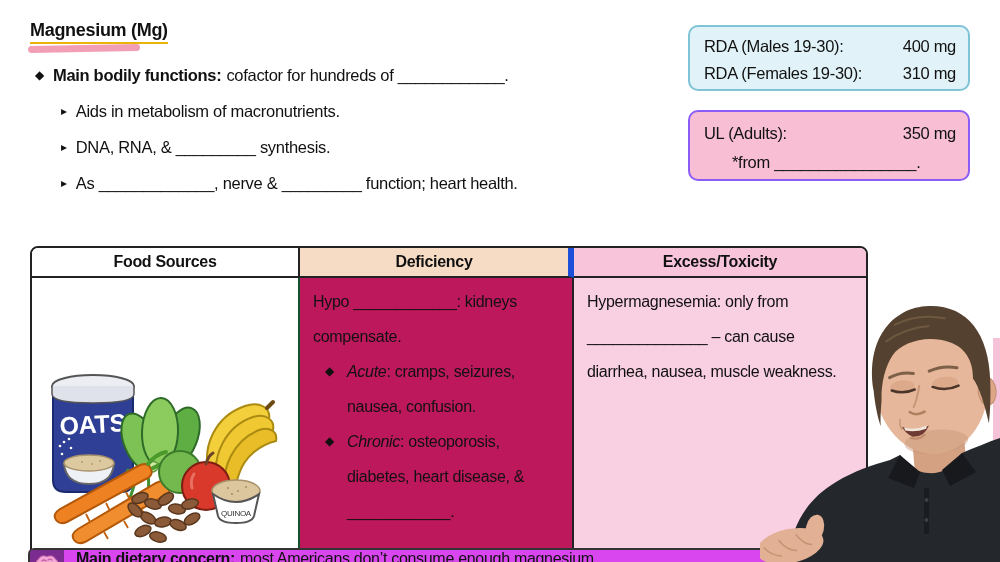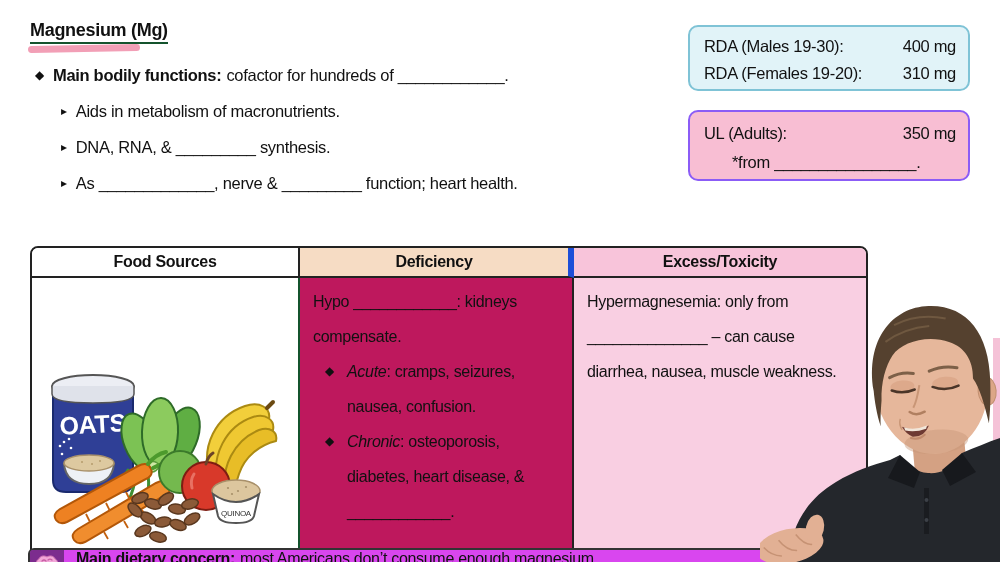"Magnesium (Mg)" .title-wrap h1 { border-bottom: 2px solid #14532d -> 2px solid #eab308 }
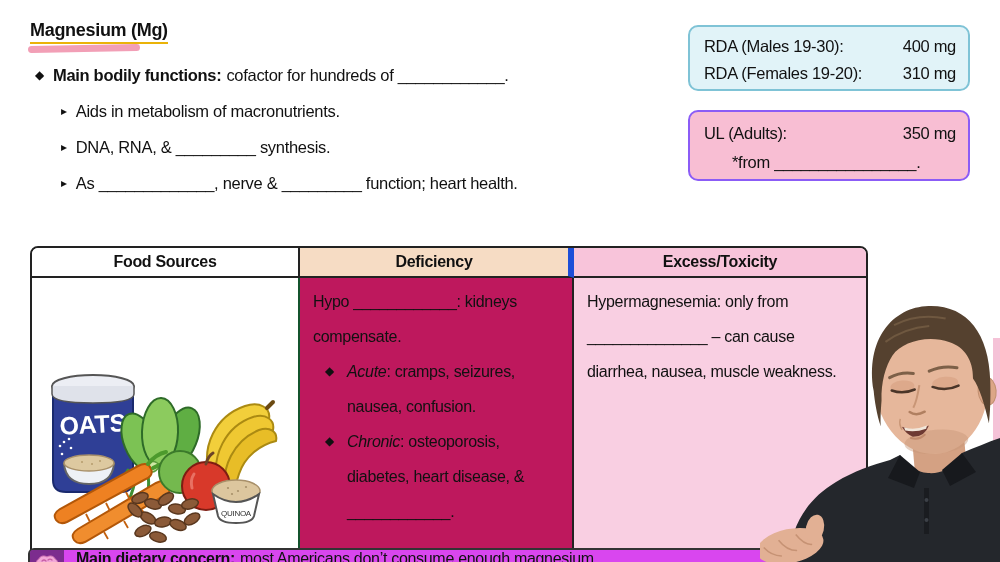"RDA (Females 19-20):" span { text: 19-20 -> 19-30 }
